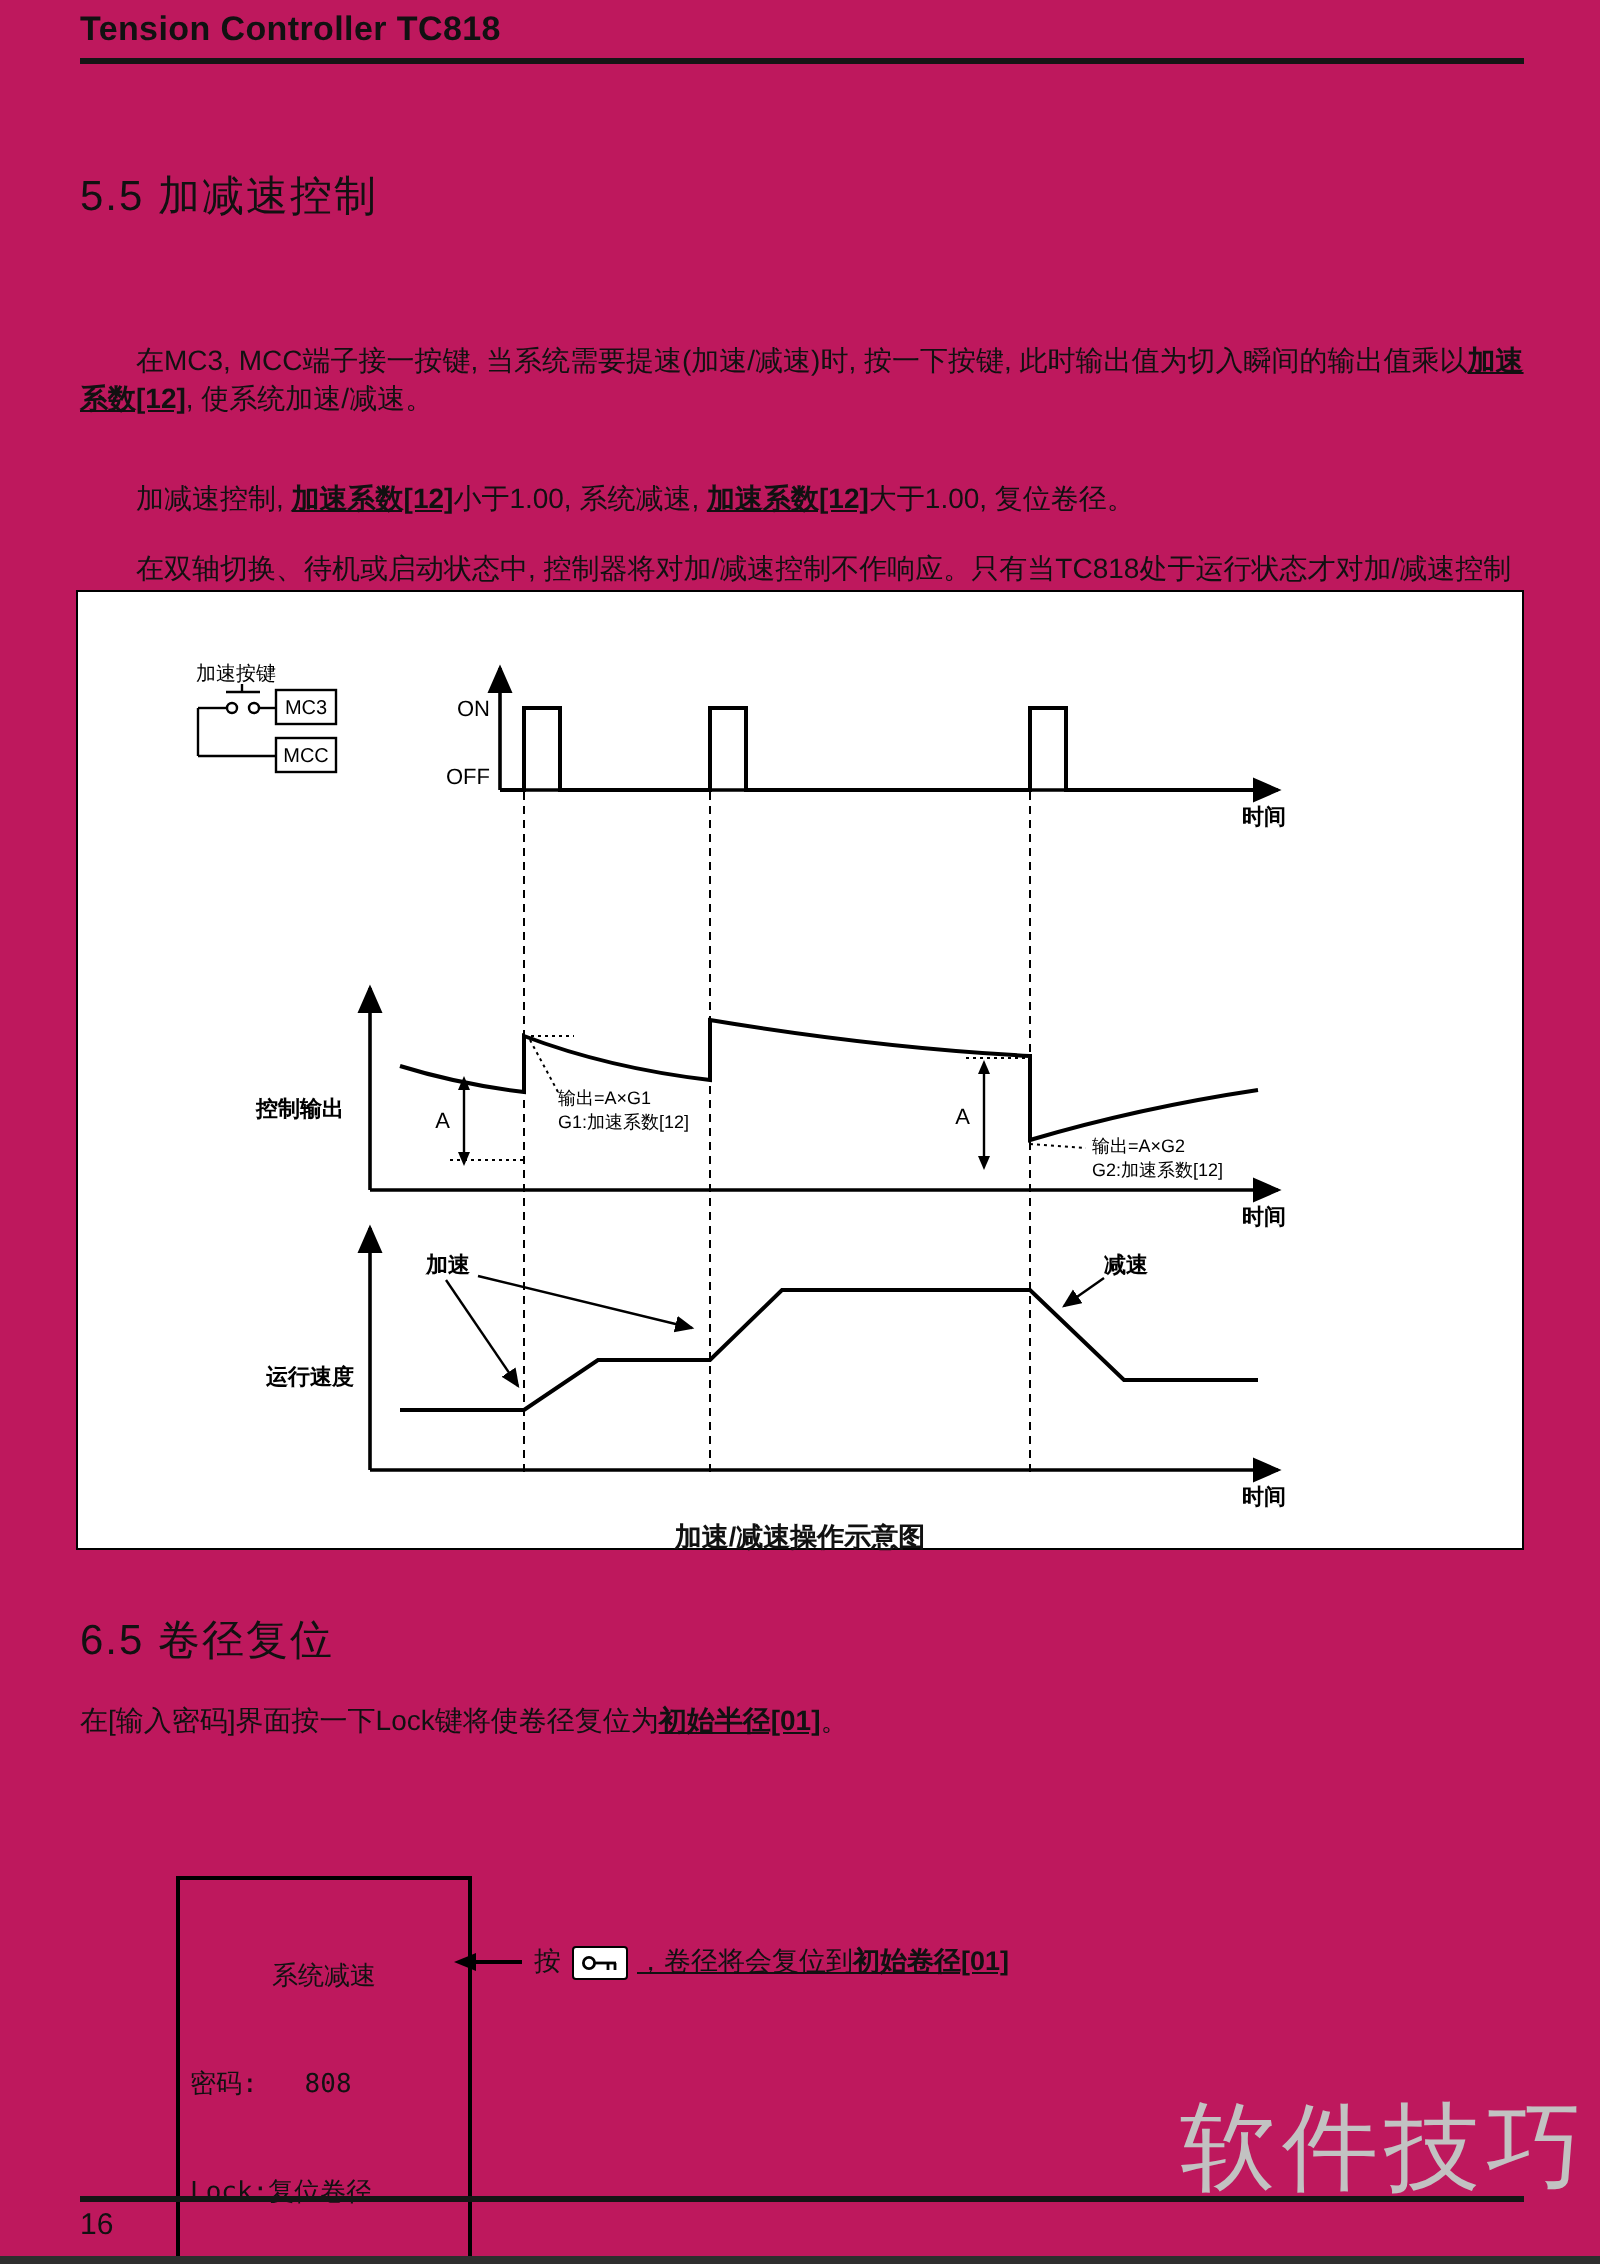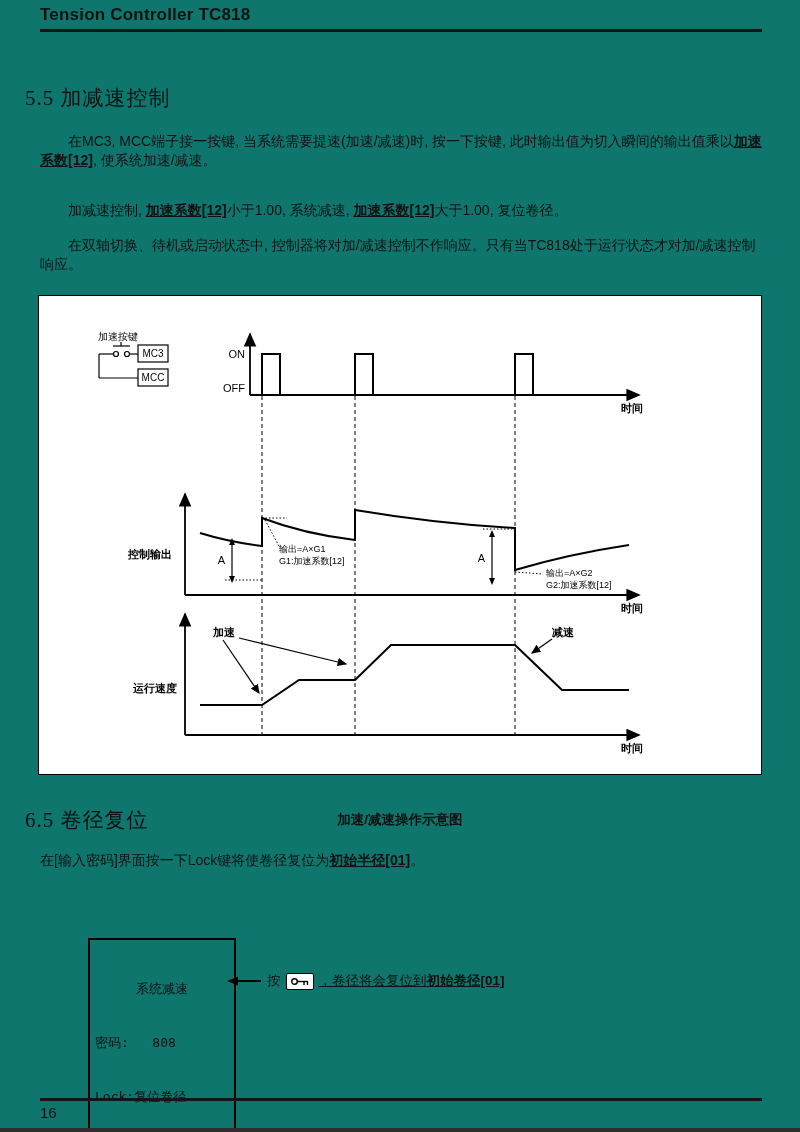"Tension Controller TC818" .page { background: #0f766e -> #be185d }
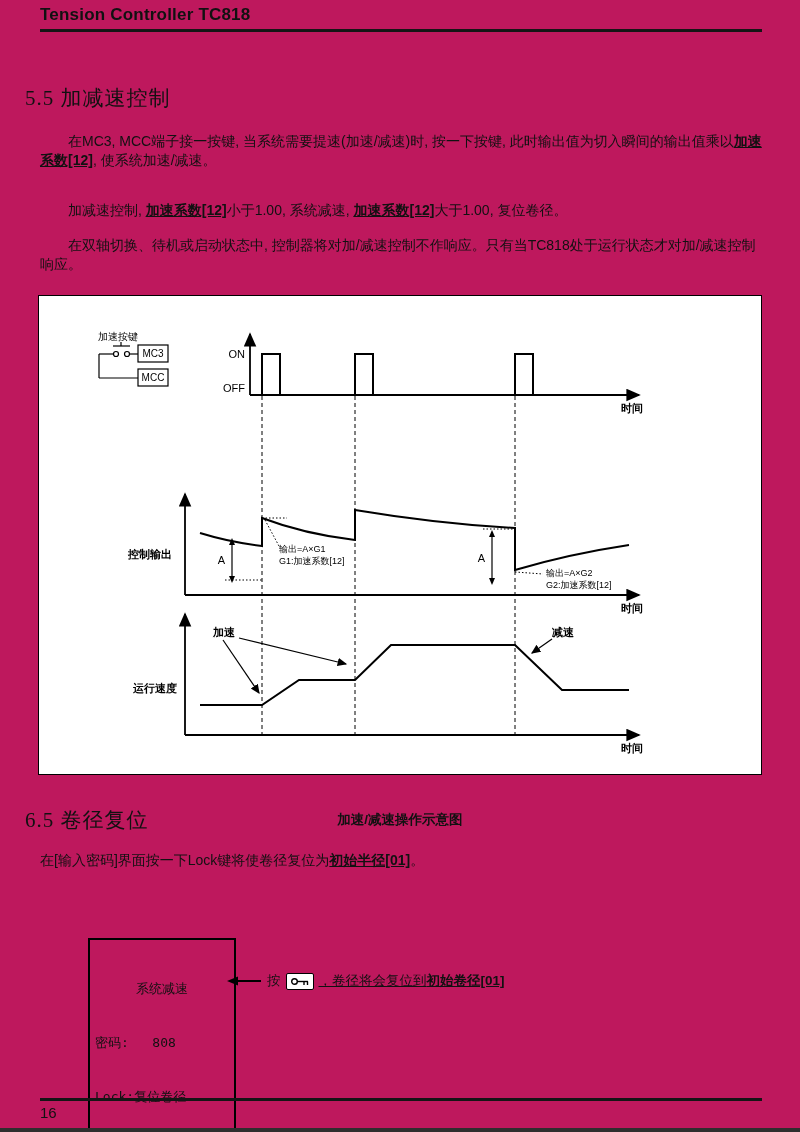"5.5 加减速控制" .h2 { font-family: Liberation Serif, serif -> none; left: 25px -> 40px }
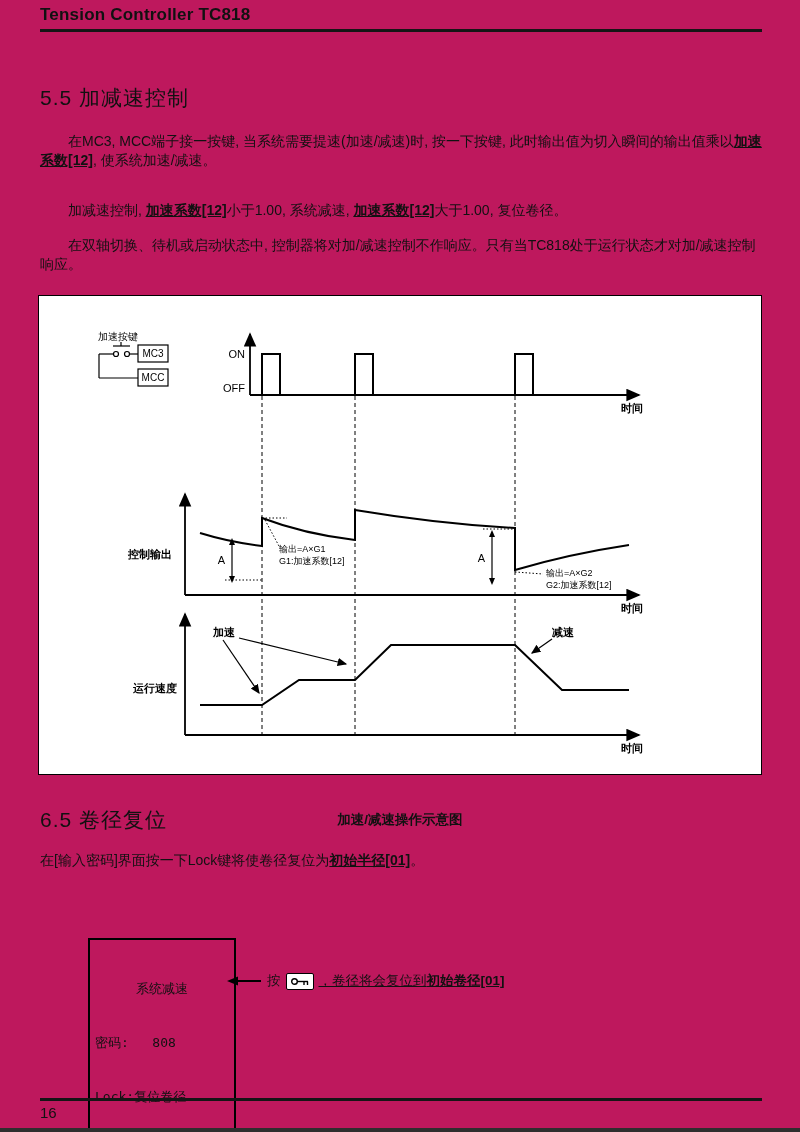"在MC3, MCC端子接一按键, 当系统需要提速(加速/减速)时, 按一下按键," .ind { margin-top: none -> 39px }
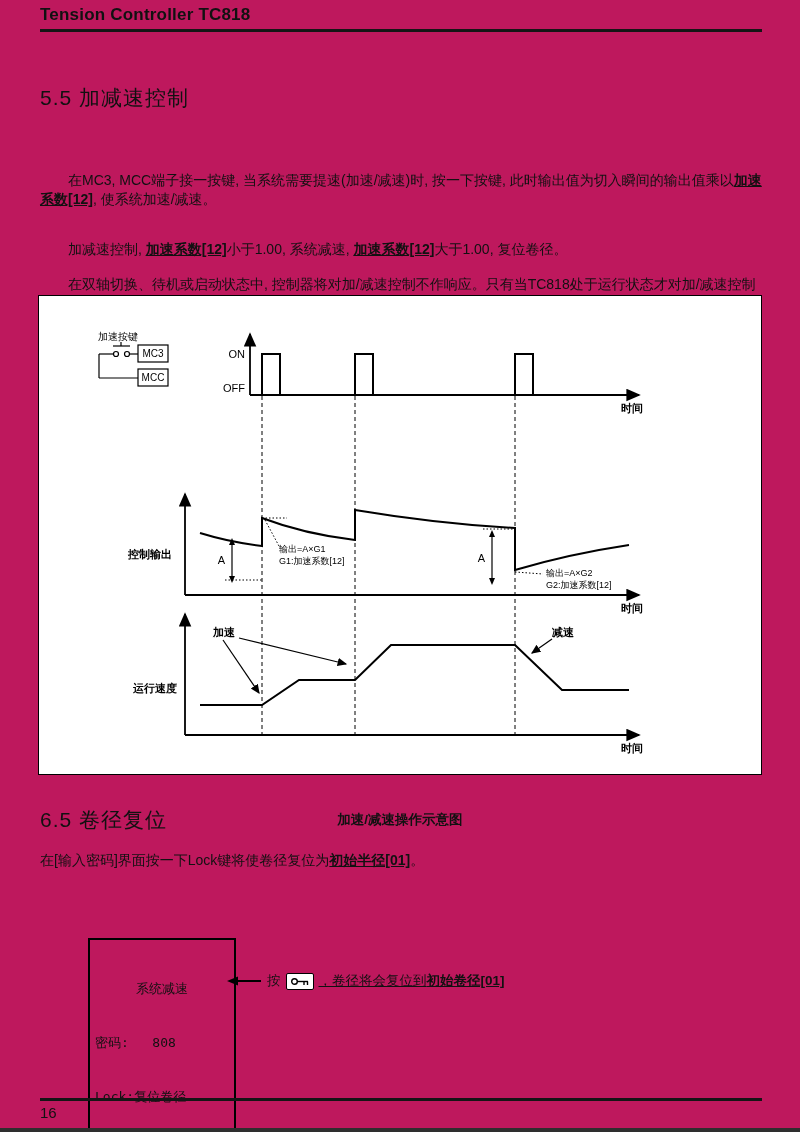"加速/减速操作示意图" .caption { top: 811px -> 760px }
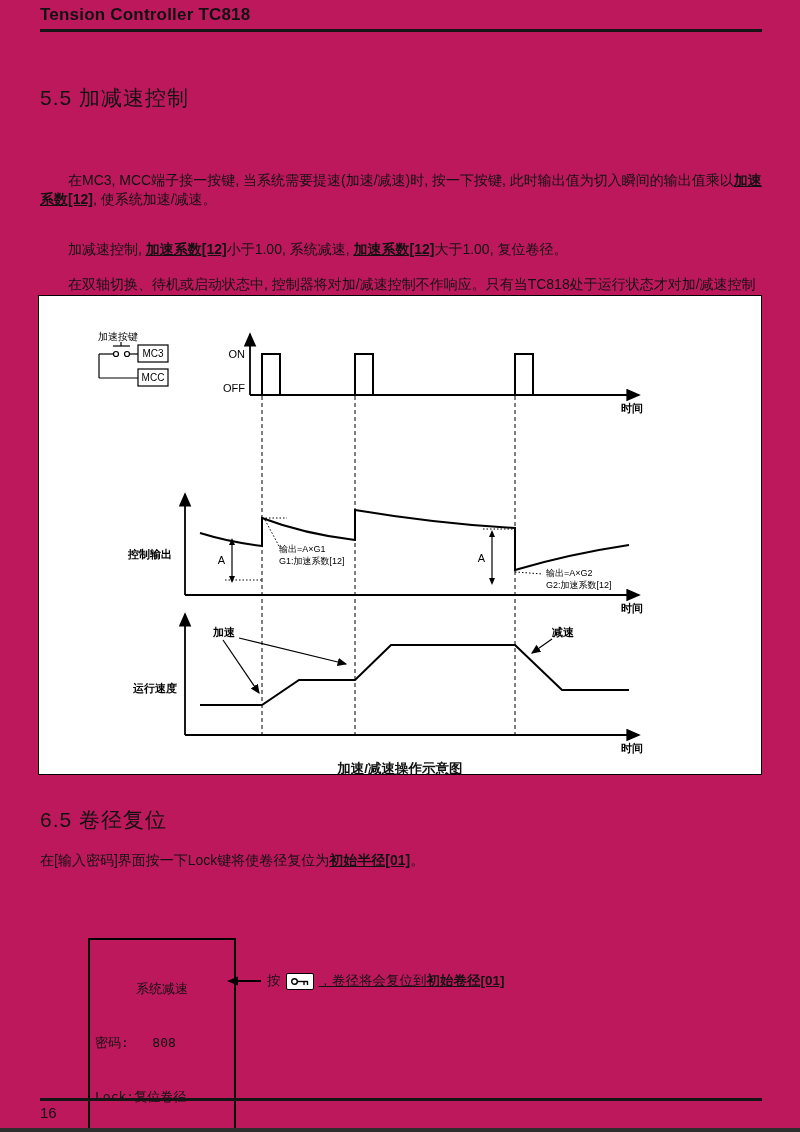"软件技巧" div.watermark { html: none -> <div>软件技巧</div> }
